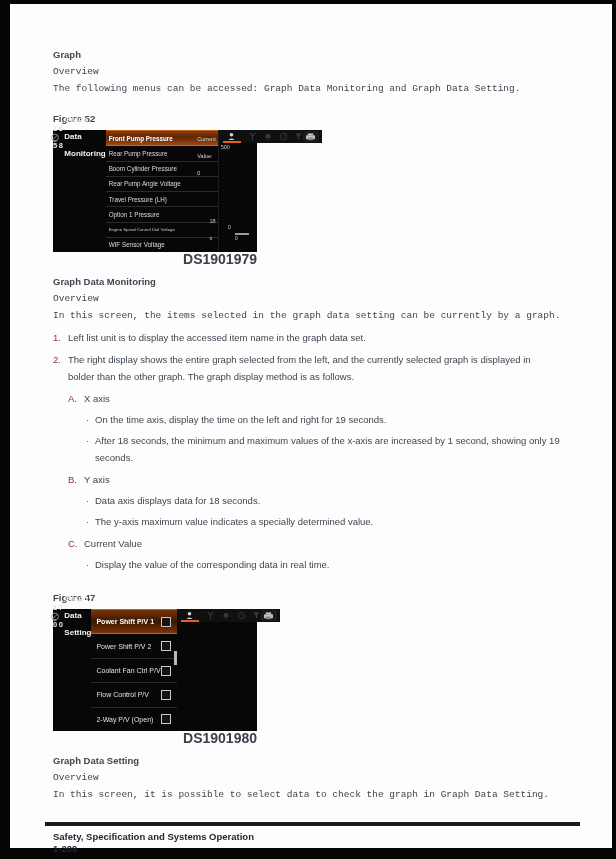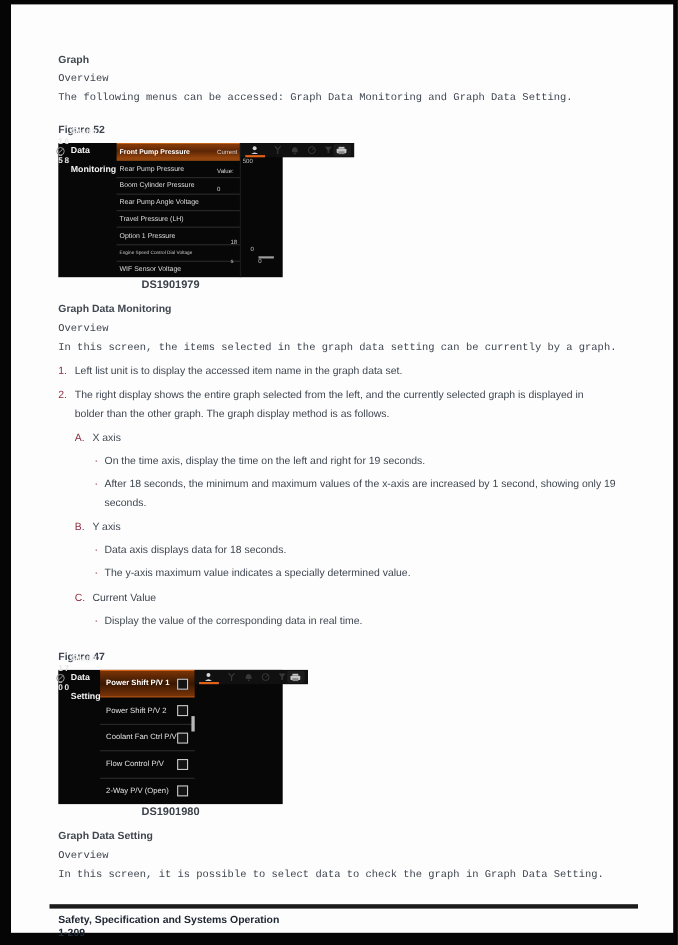"DS1901979" .caption { font-size: 10px -> 14px; text-align: center -> right }
